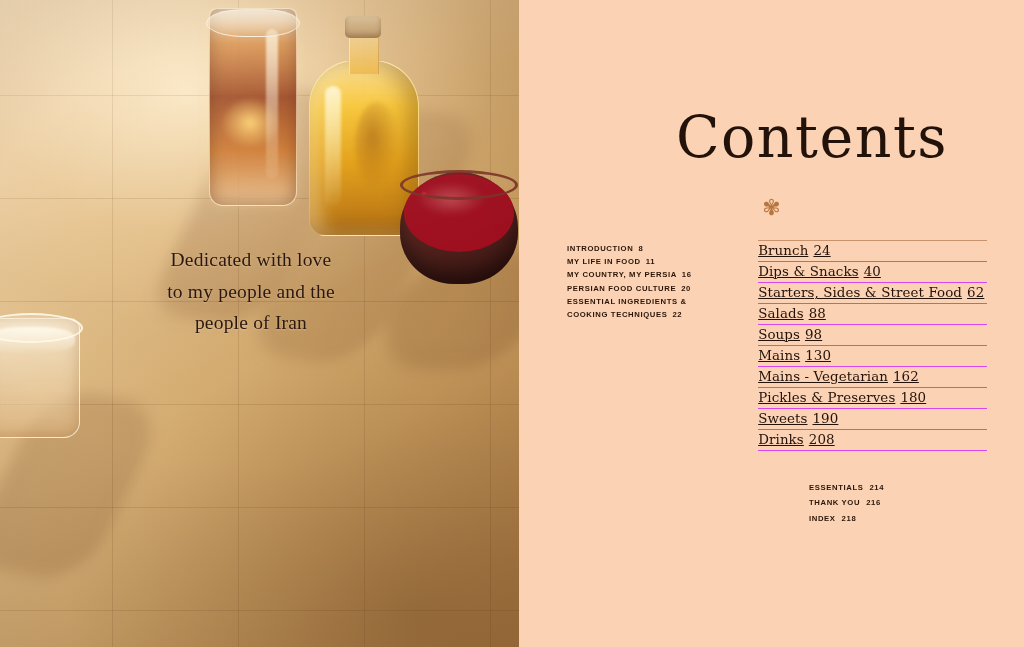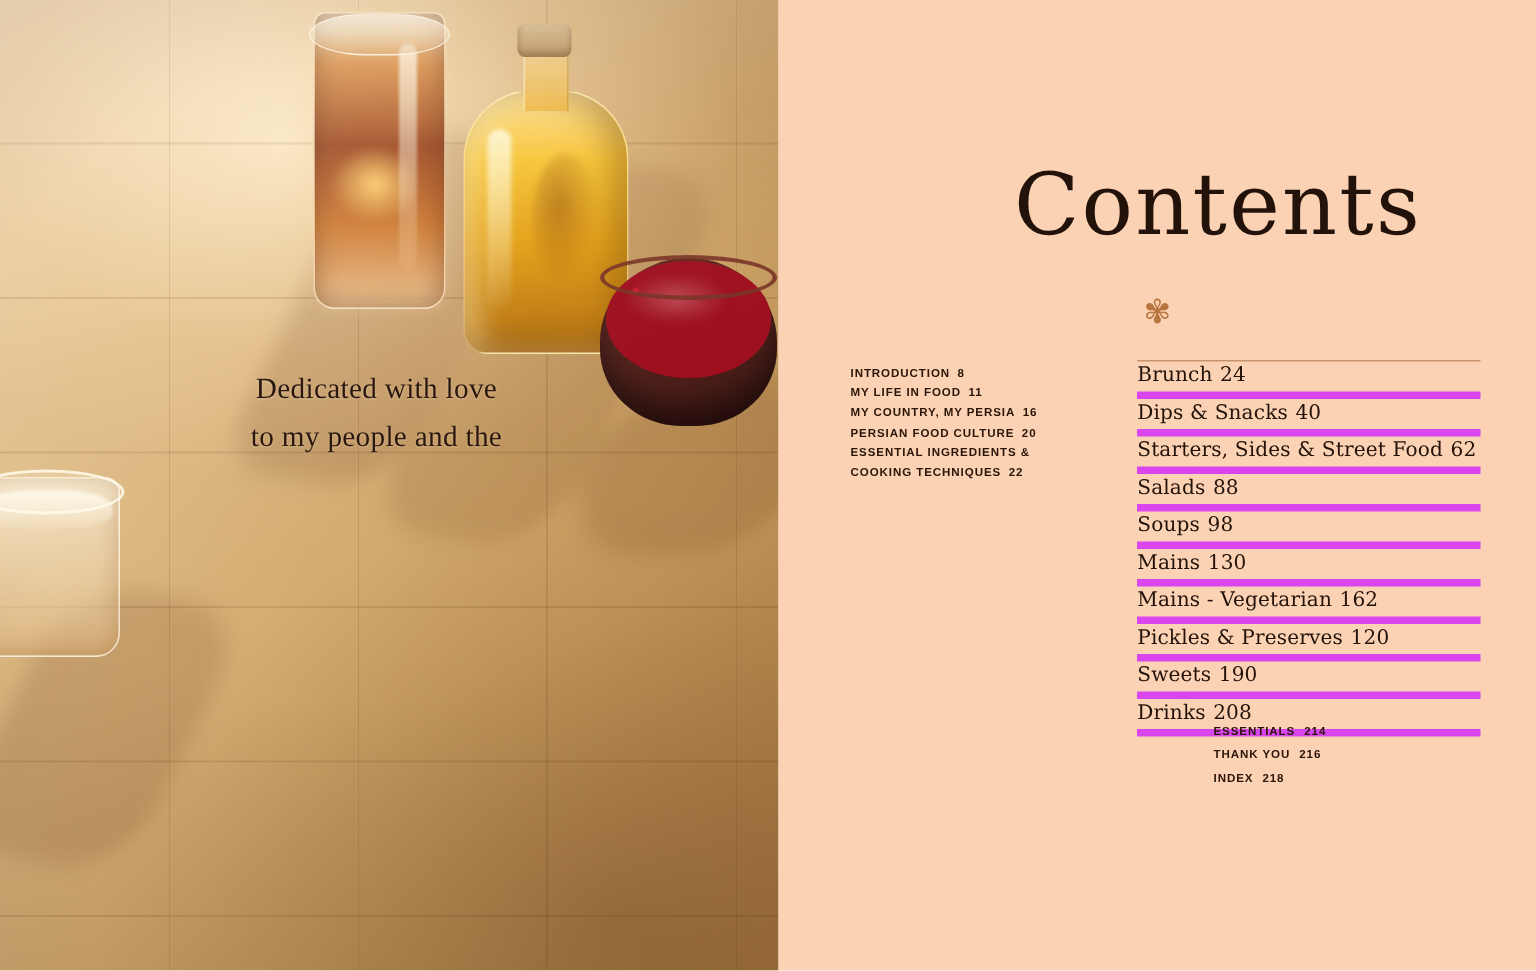"Brunch 24" .chapter { border-bottom: 5px solid #d946ef -> 1px solid #d946ef; text-decoration: none -> underline }
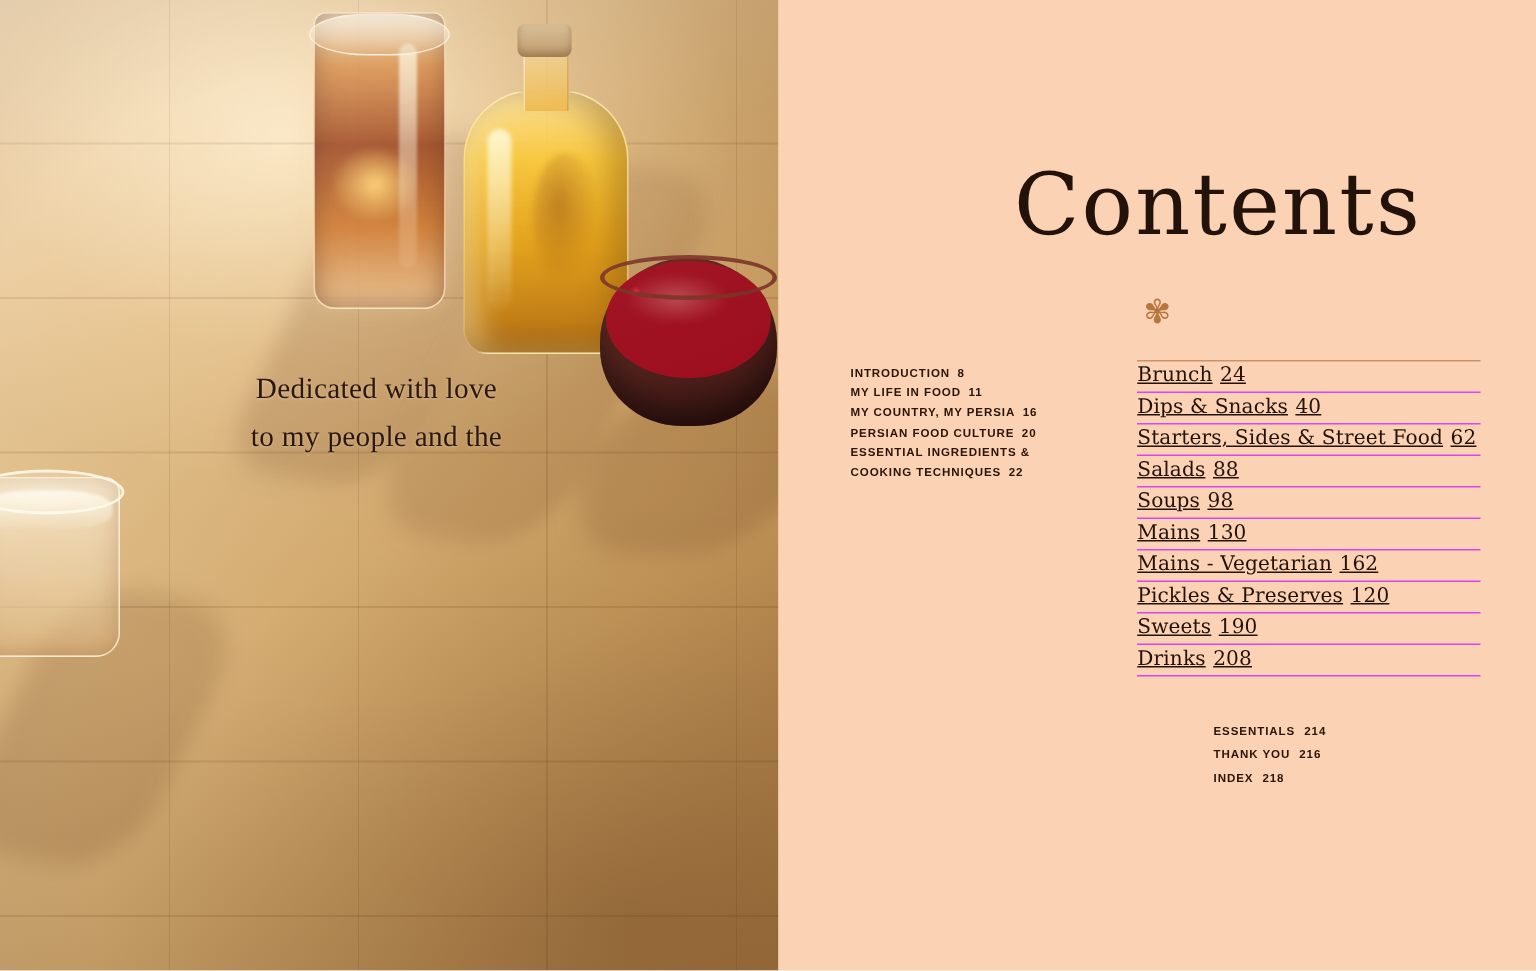"people of Iran" span.ded-line { html: none -> <span>people of Iran</span> }
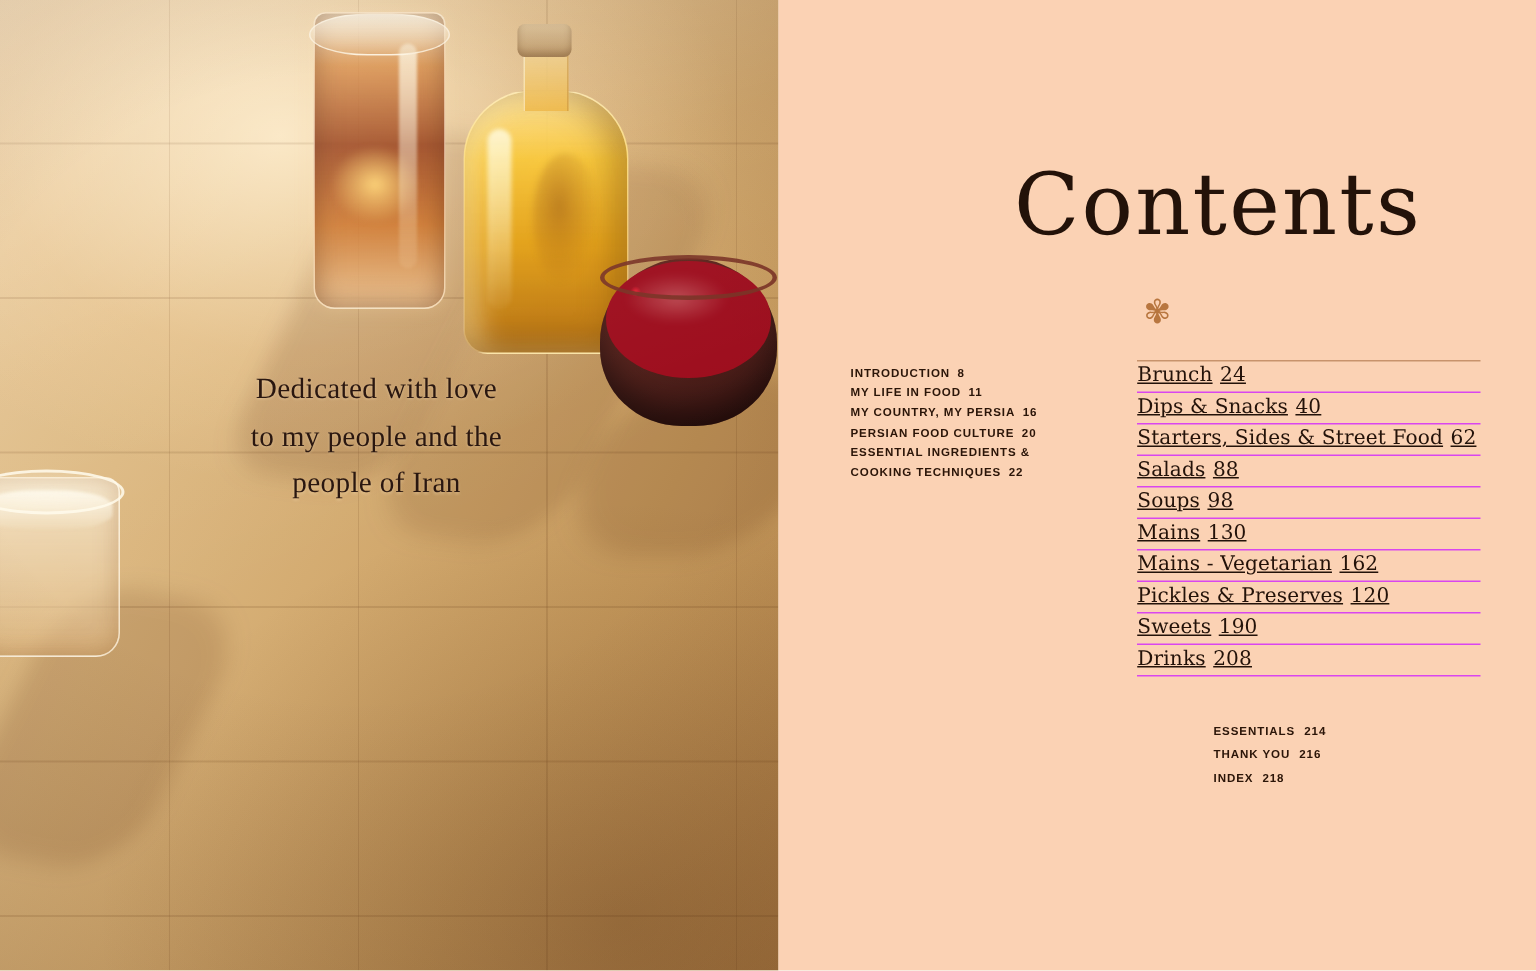"120" span.pg { text: 120 -> 180 }
